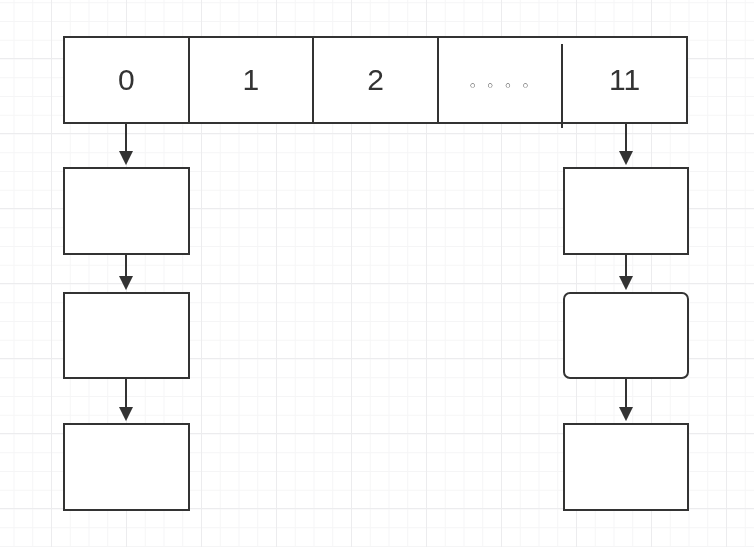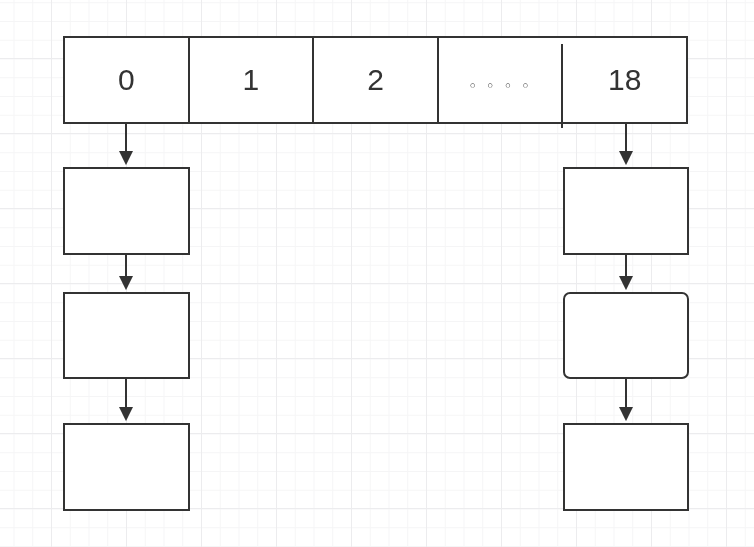"18" div.cell { text: 18 -> 11 }
